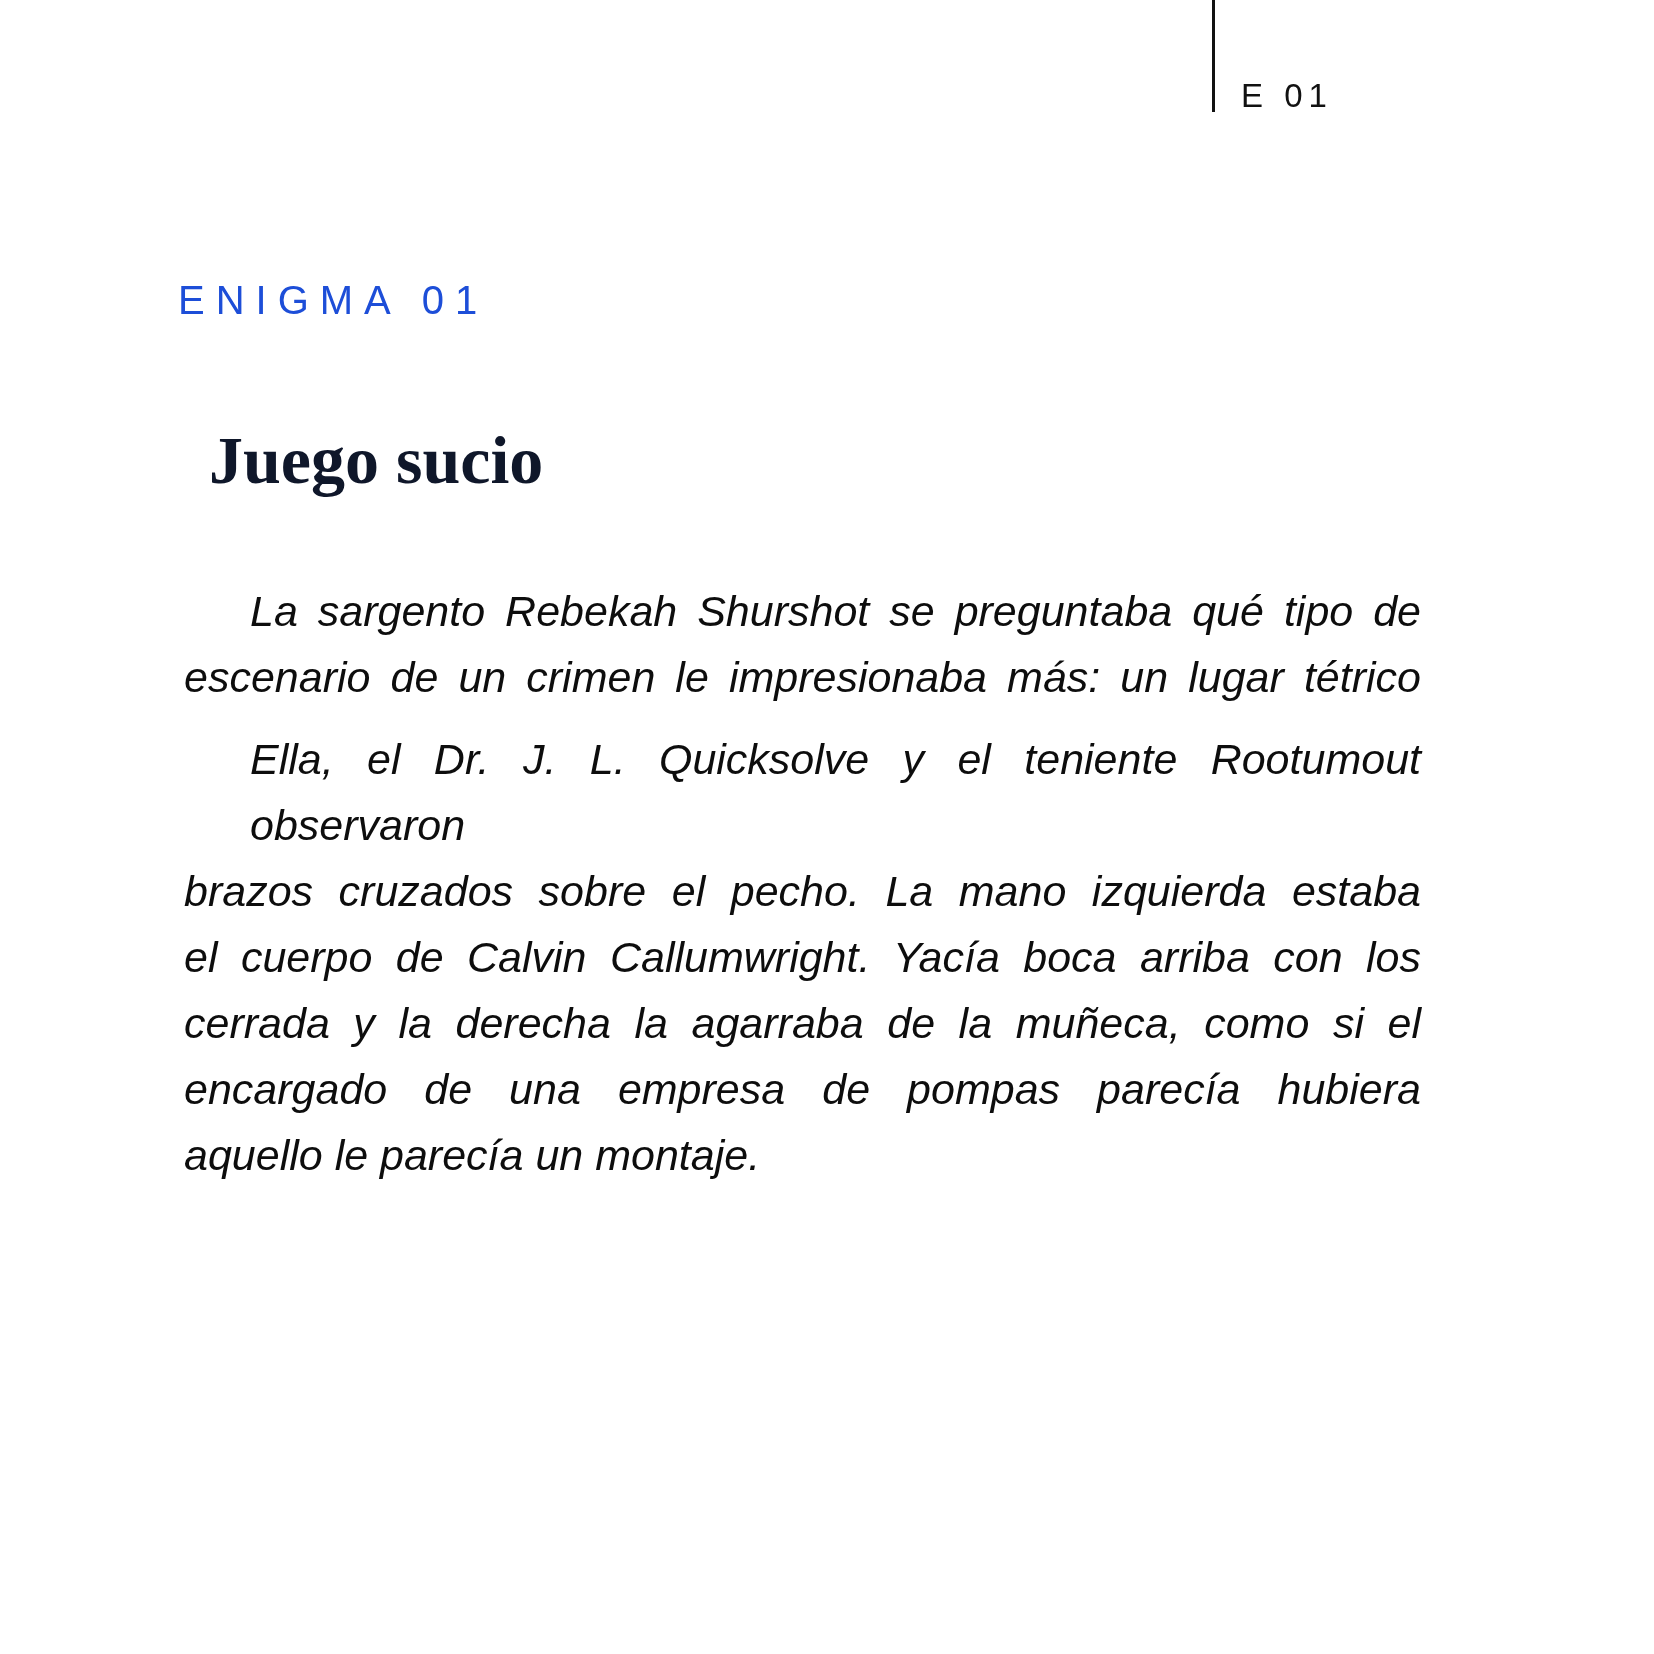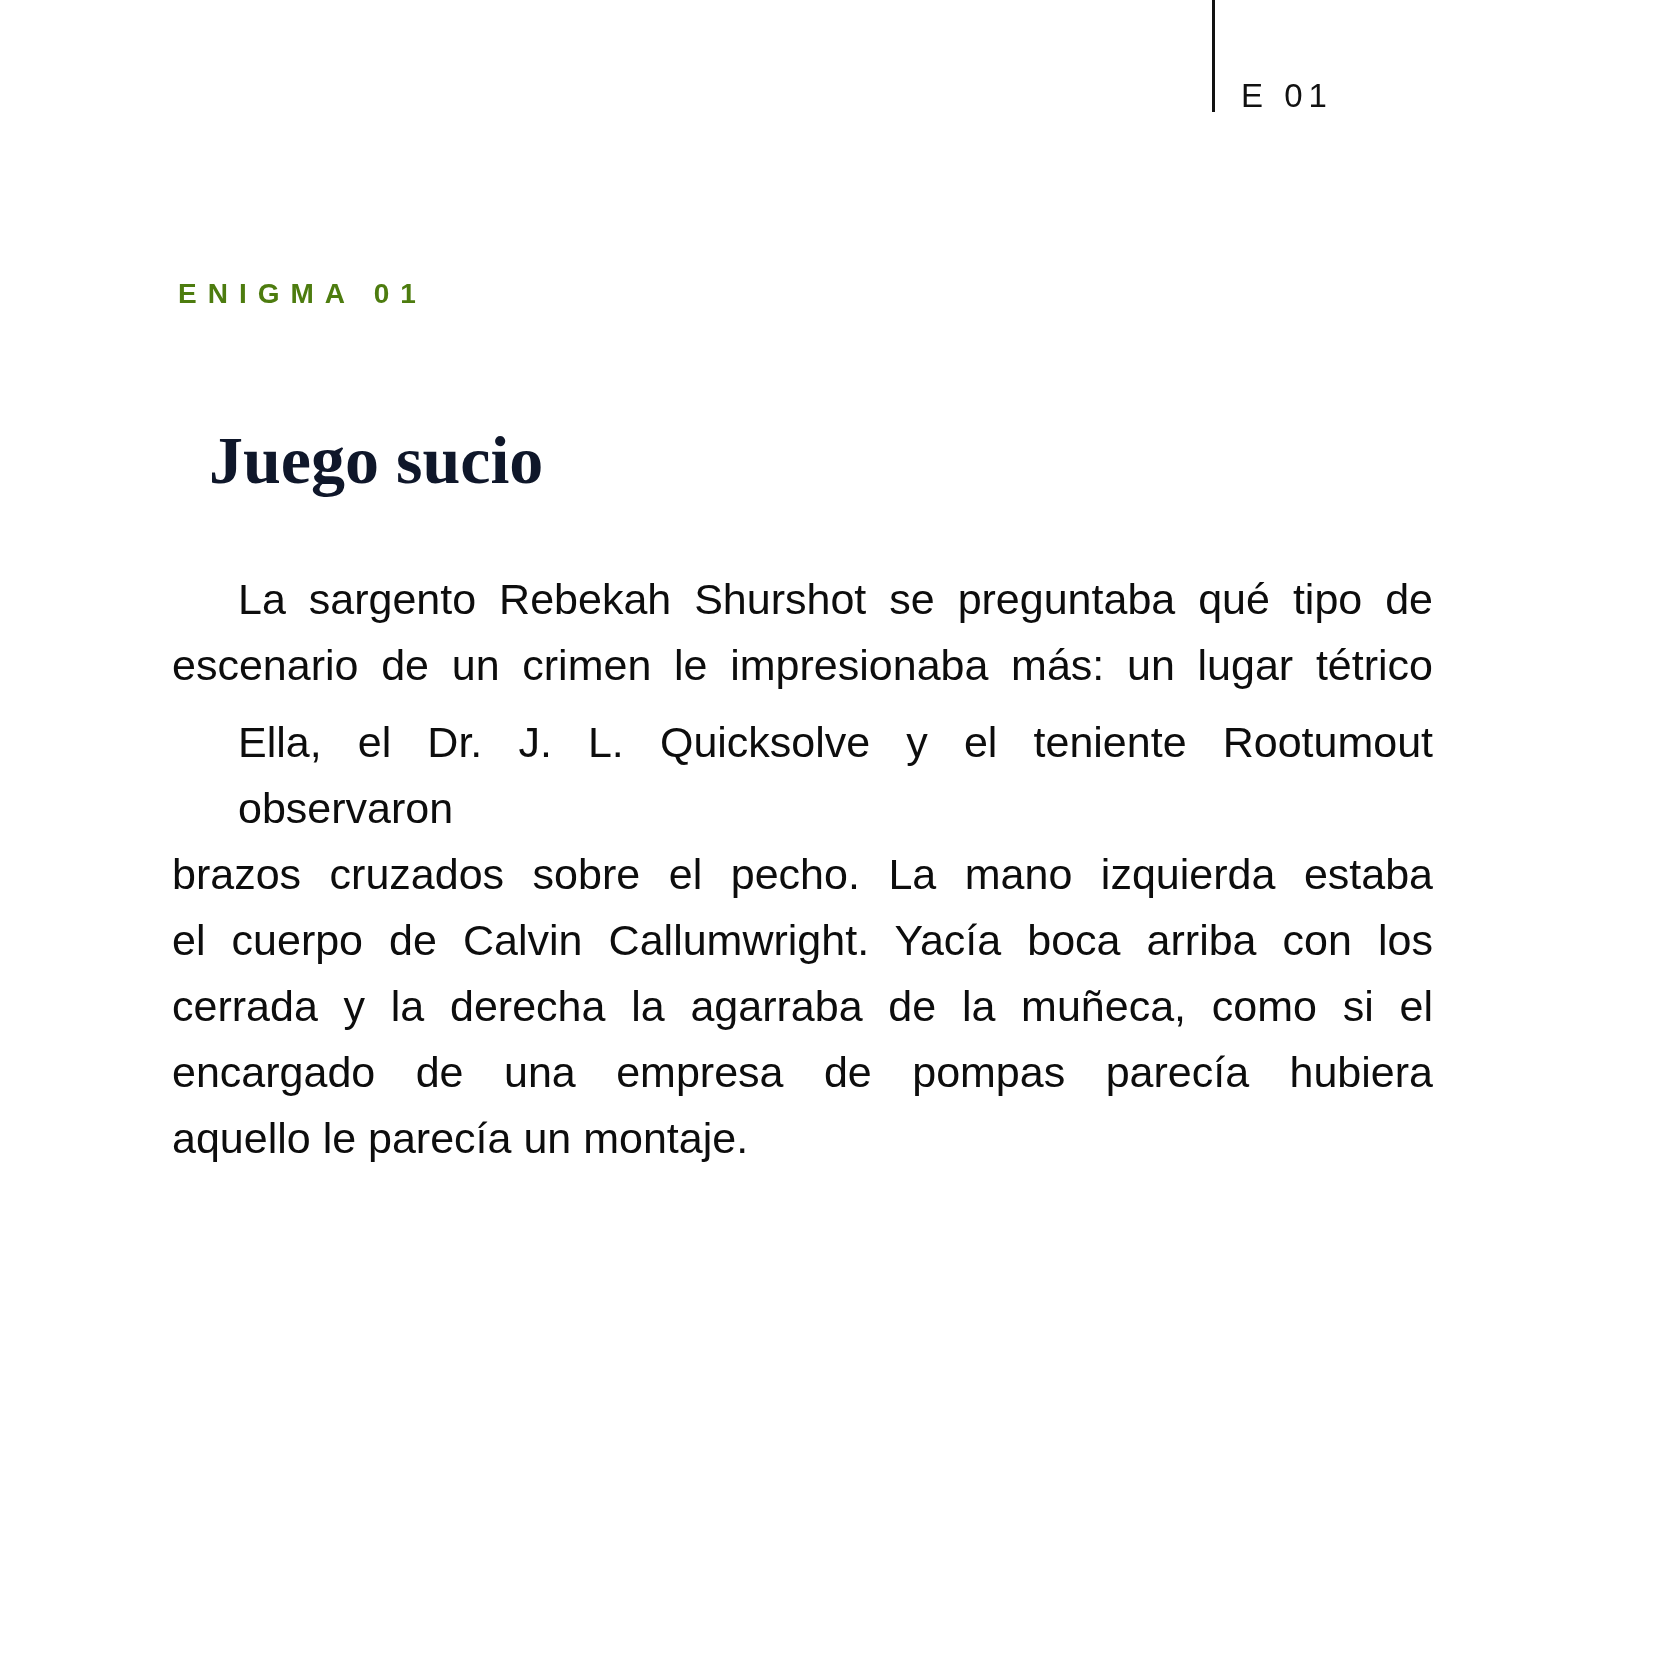"ENIGMA 01" .kicker { color: #4d7c0f -> #1d4ed8; font-size: 28px -> 40px; font-weight: 700 -> 400 }
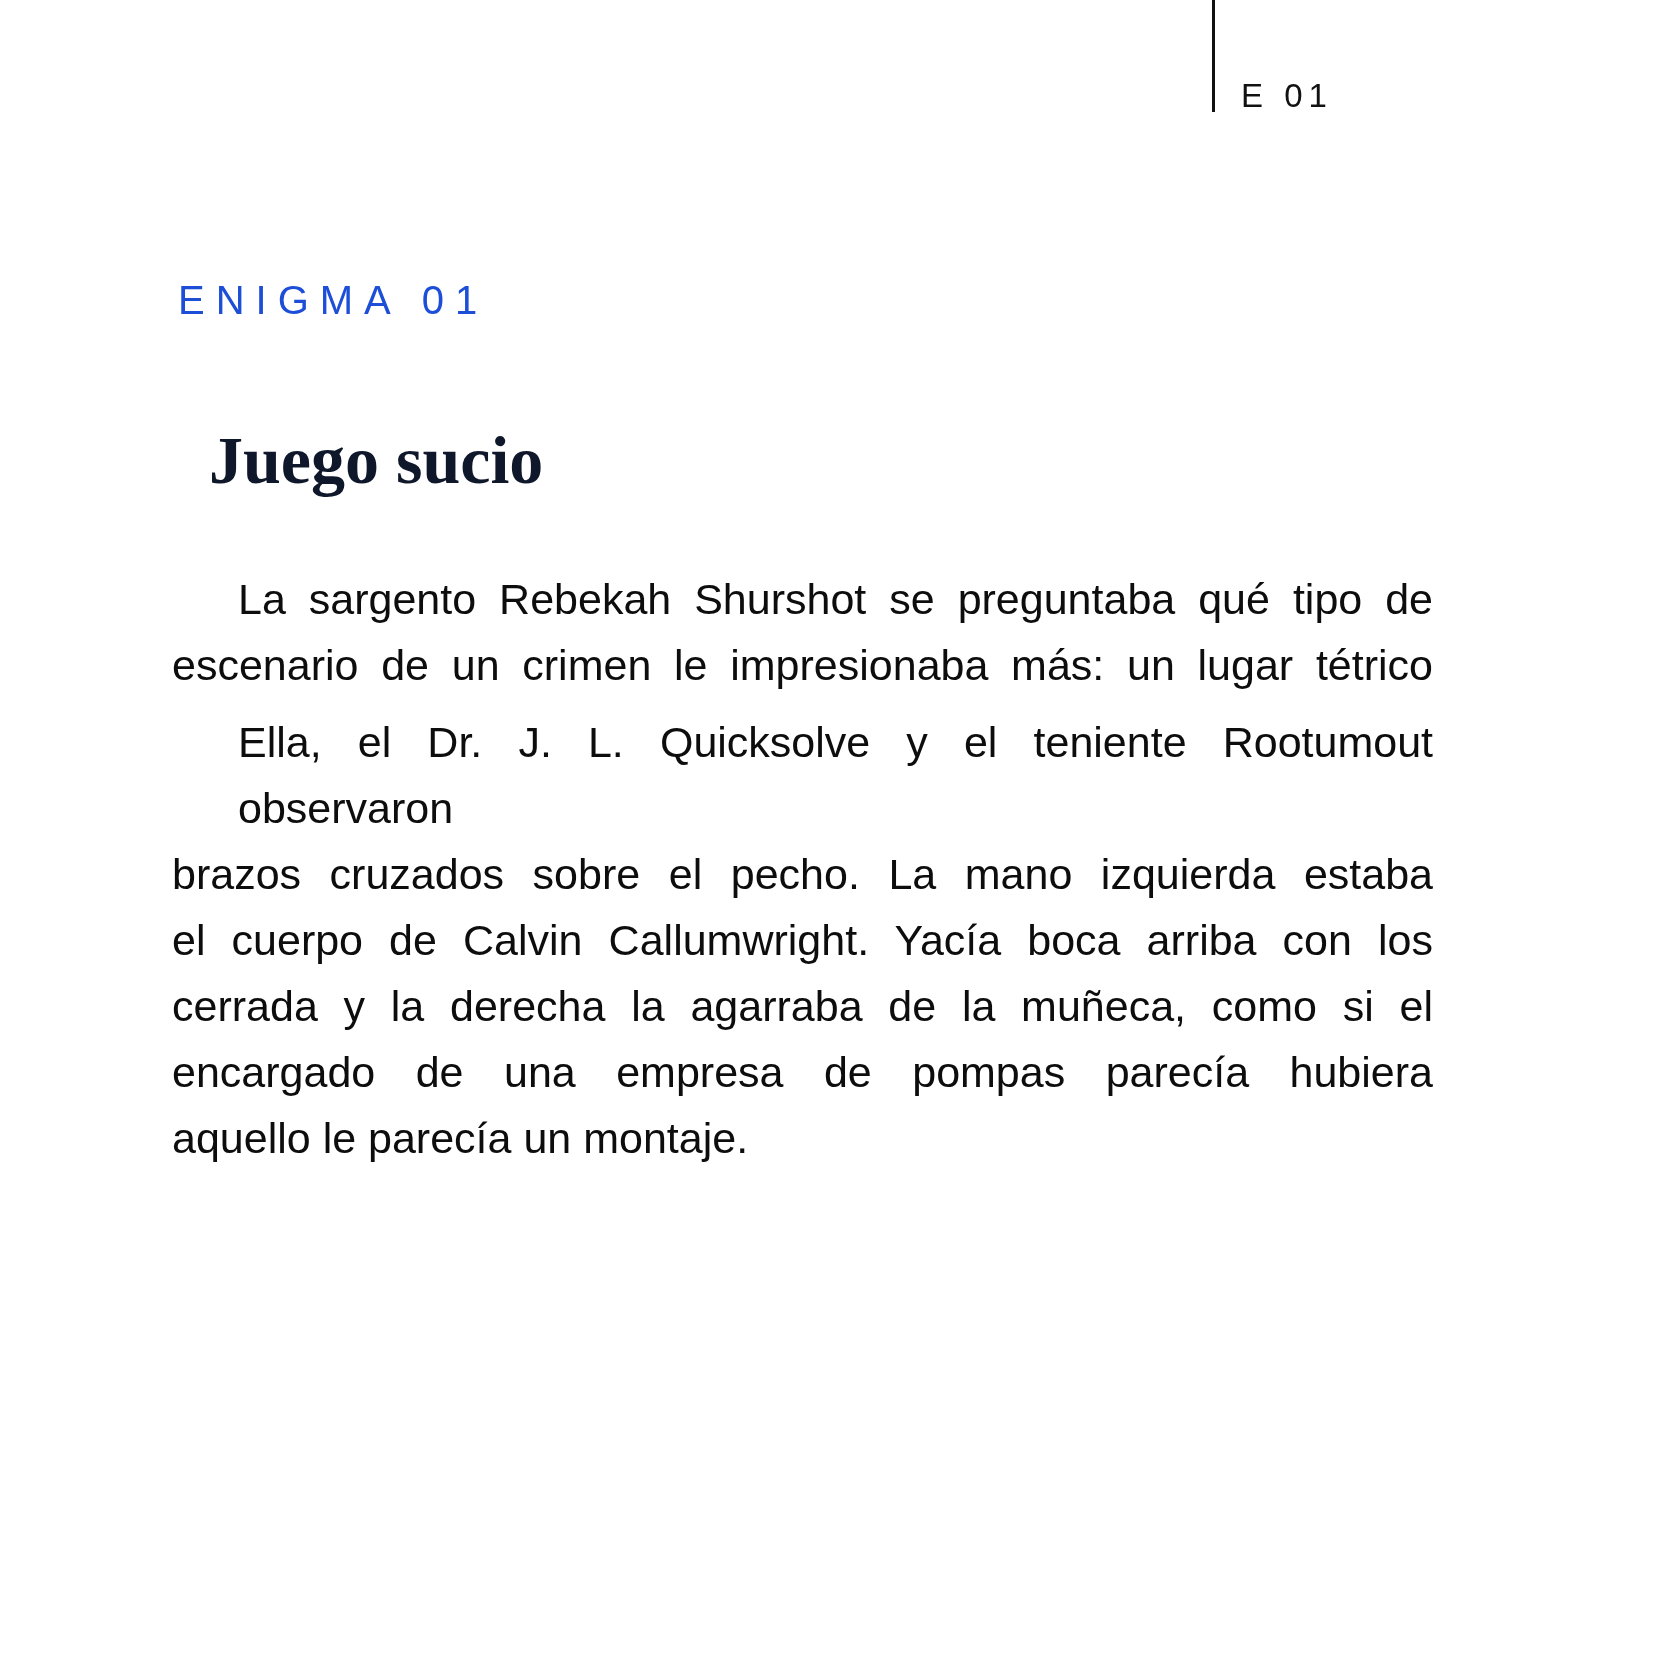"La sargento Rebekah Shurshot se" .para { font-style: none -> italic; margin: 4px -> 16px }
